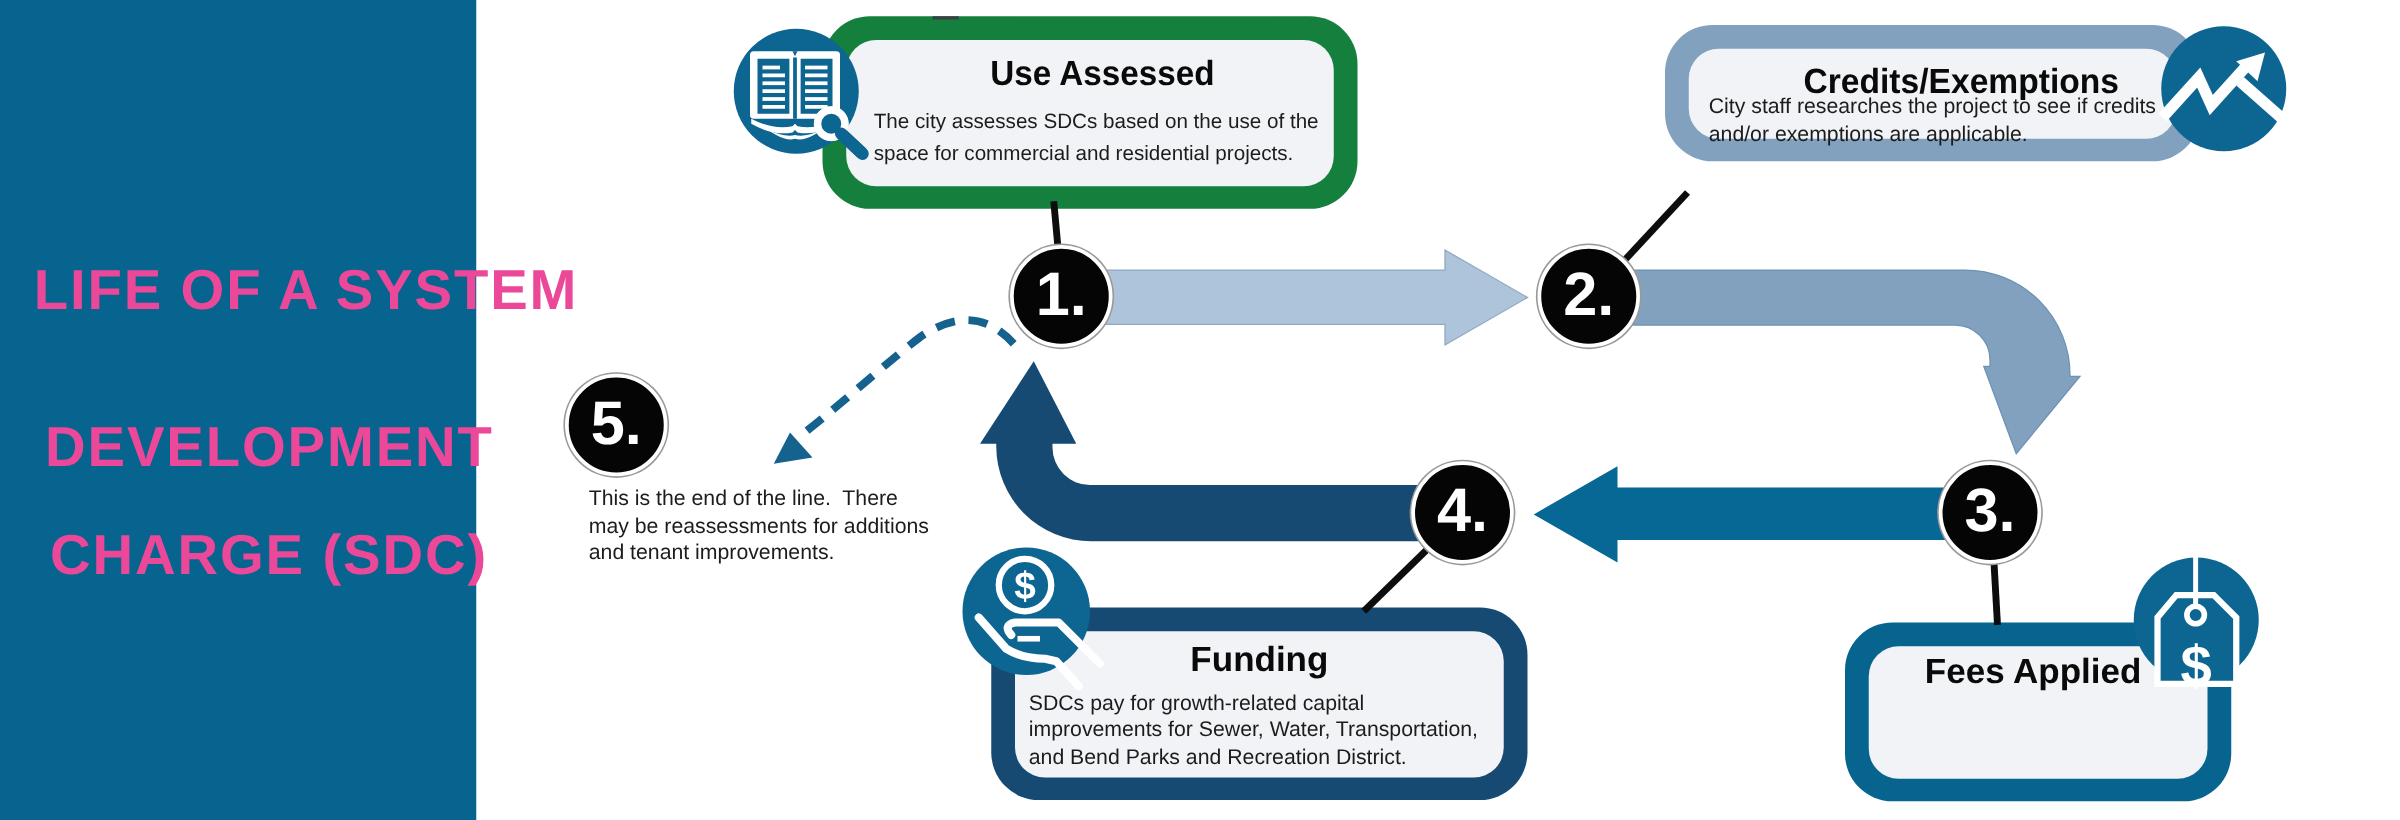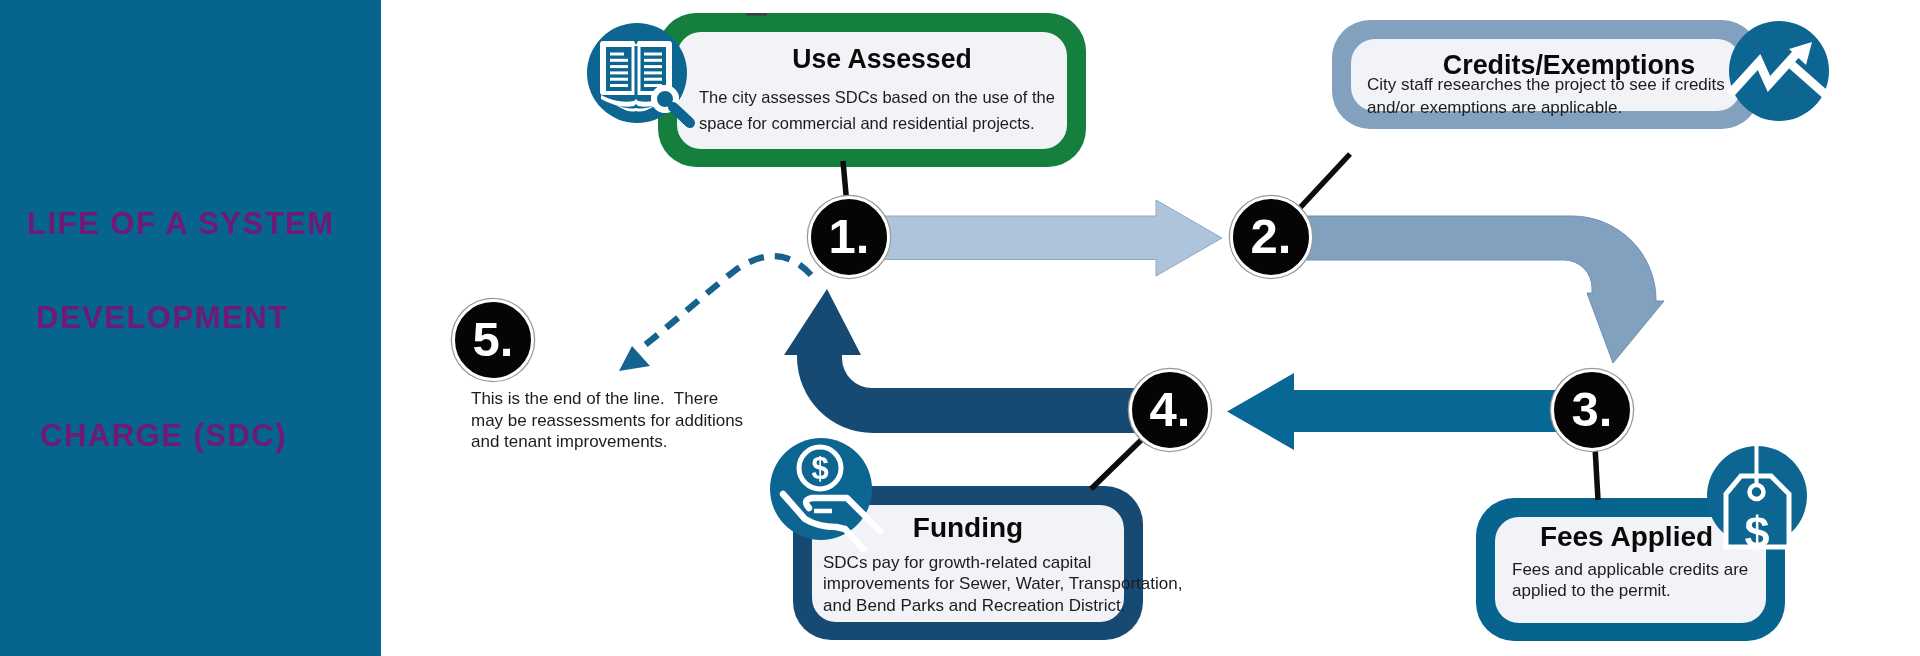"LIFE OF A SYSTEM" .sbline { color: #701a75 -> #ec4899; font-size: 31px -> 45px }
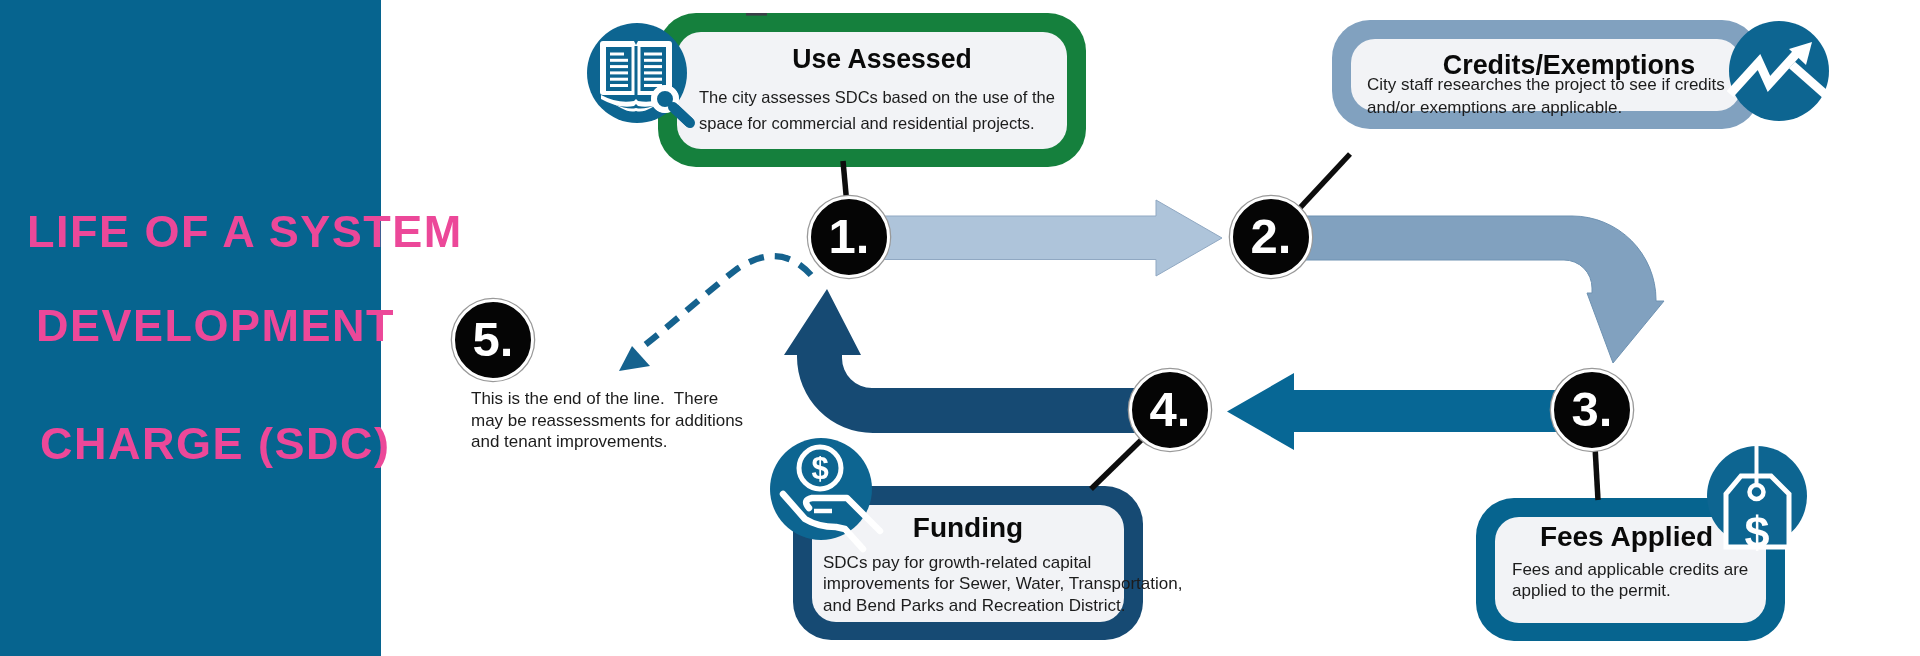"DEVELOPMENT" div.sbline { top: 300px -> 332px }
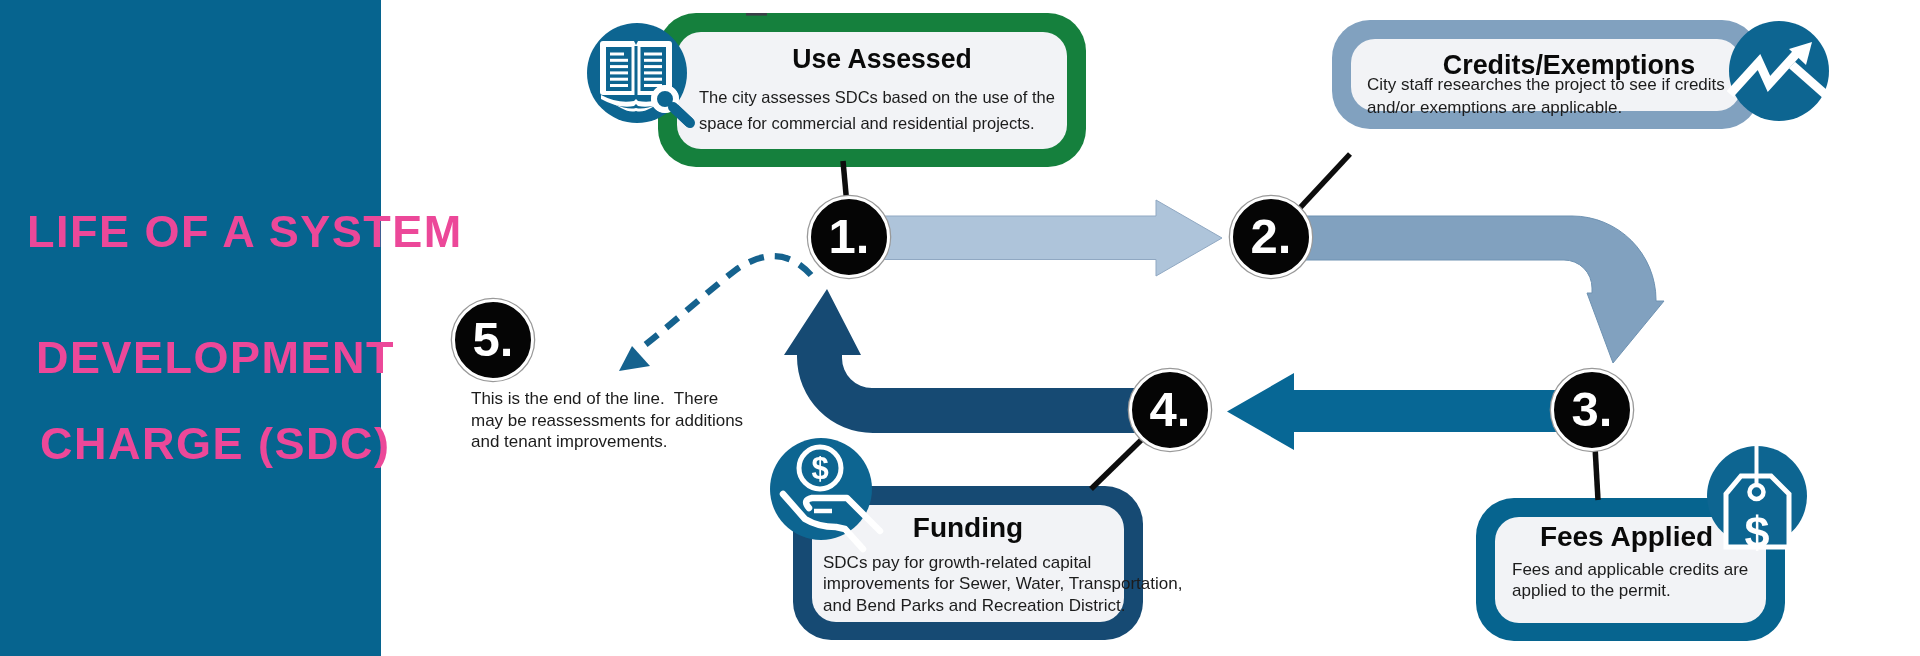"Funding" div.box { width: 350px -> 429px }
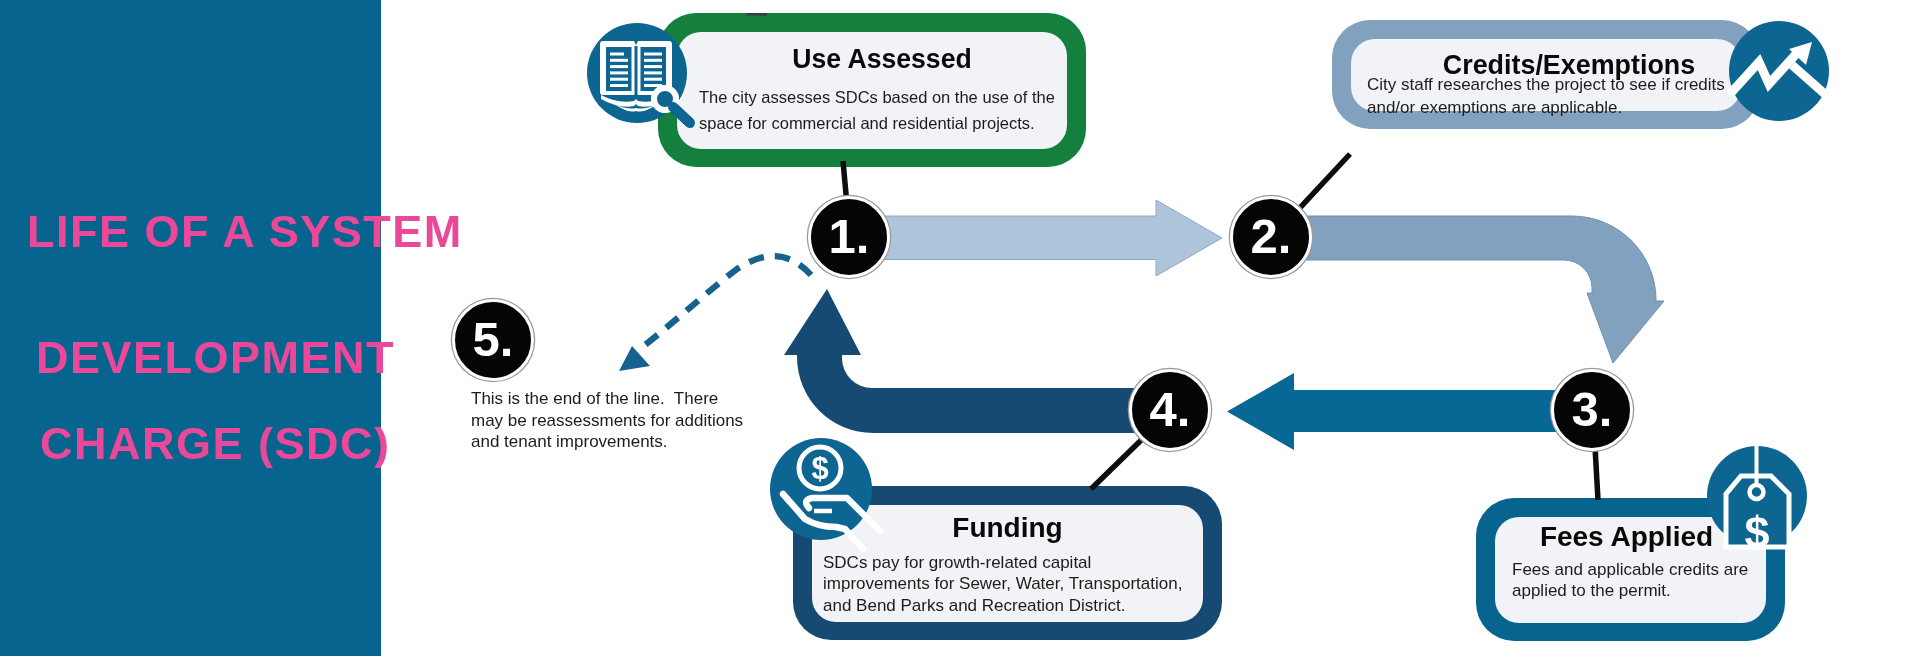"Fees and applicable credits are" div.bbody { html: <div>Fees and applicable credits are<br>applied to the permit.</div> -> none }
